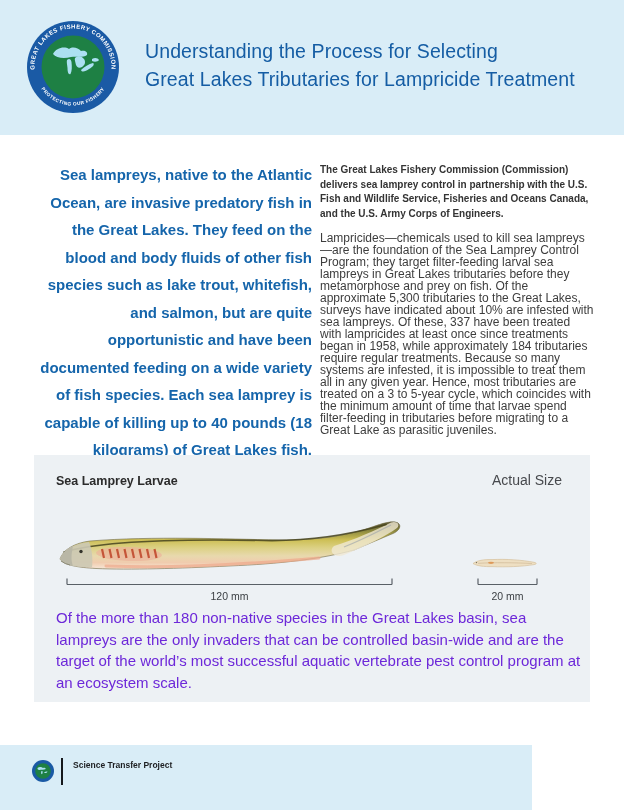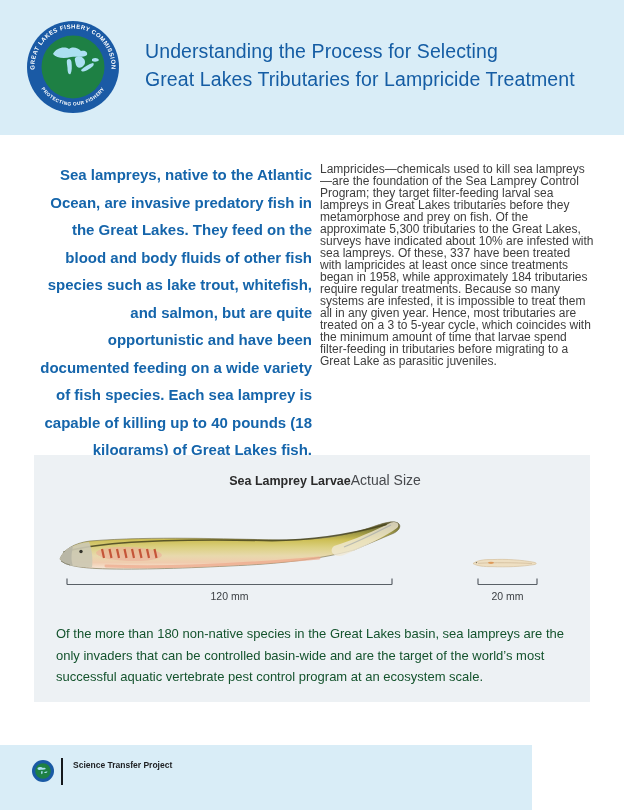"The Great Lakes Fishery Commission" div.para-bold { html: none -> <div>The Great Lakes Fishery Commission (Commission) delivers sea lamprey control in partnership with the U.S. Fish and Wildlife Service, Fisheries and Oceans Canada, and the U.S. Army Corps of Engineers.</div> }
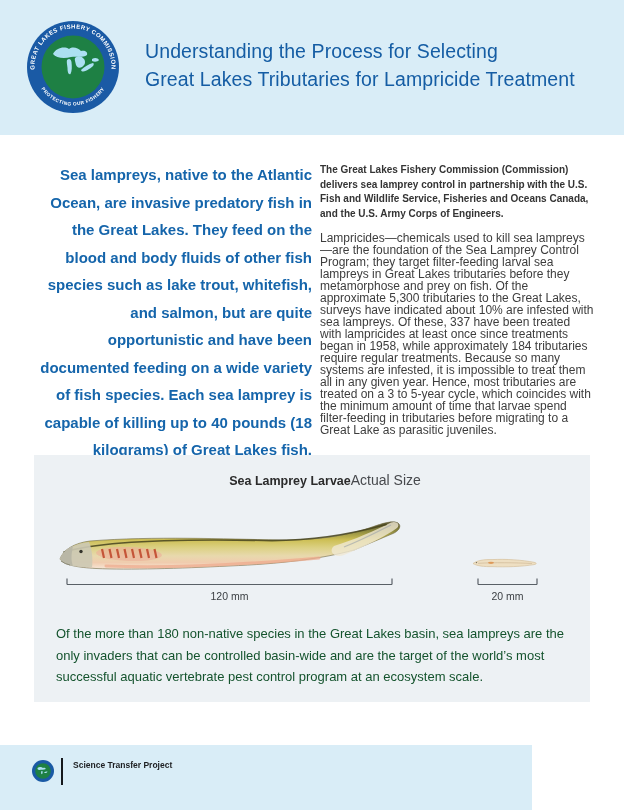"Sea Lamprey Larvae" .panel-head { justify-content: center -> space-between; left: 38px -> 22px }
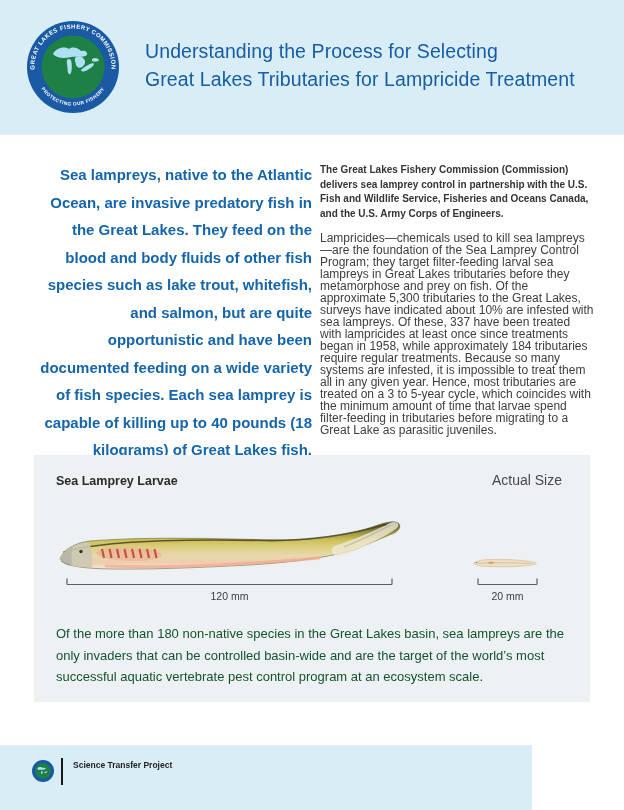"Of the more than 180" .caption { color: #14532d -> #6d28d9; font-size: 13px -> 15px; top: 168px -> 152px }
